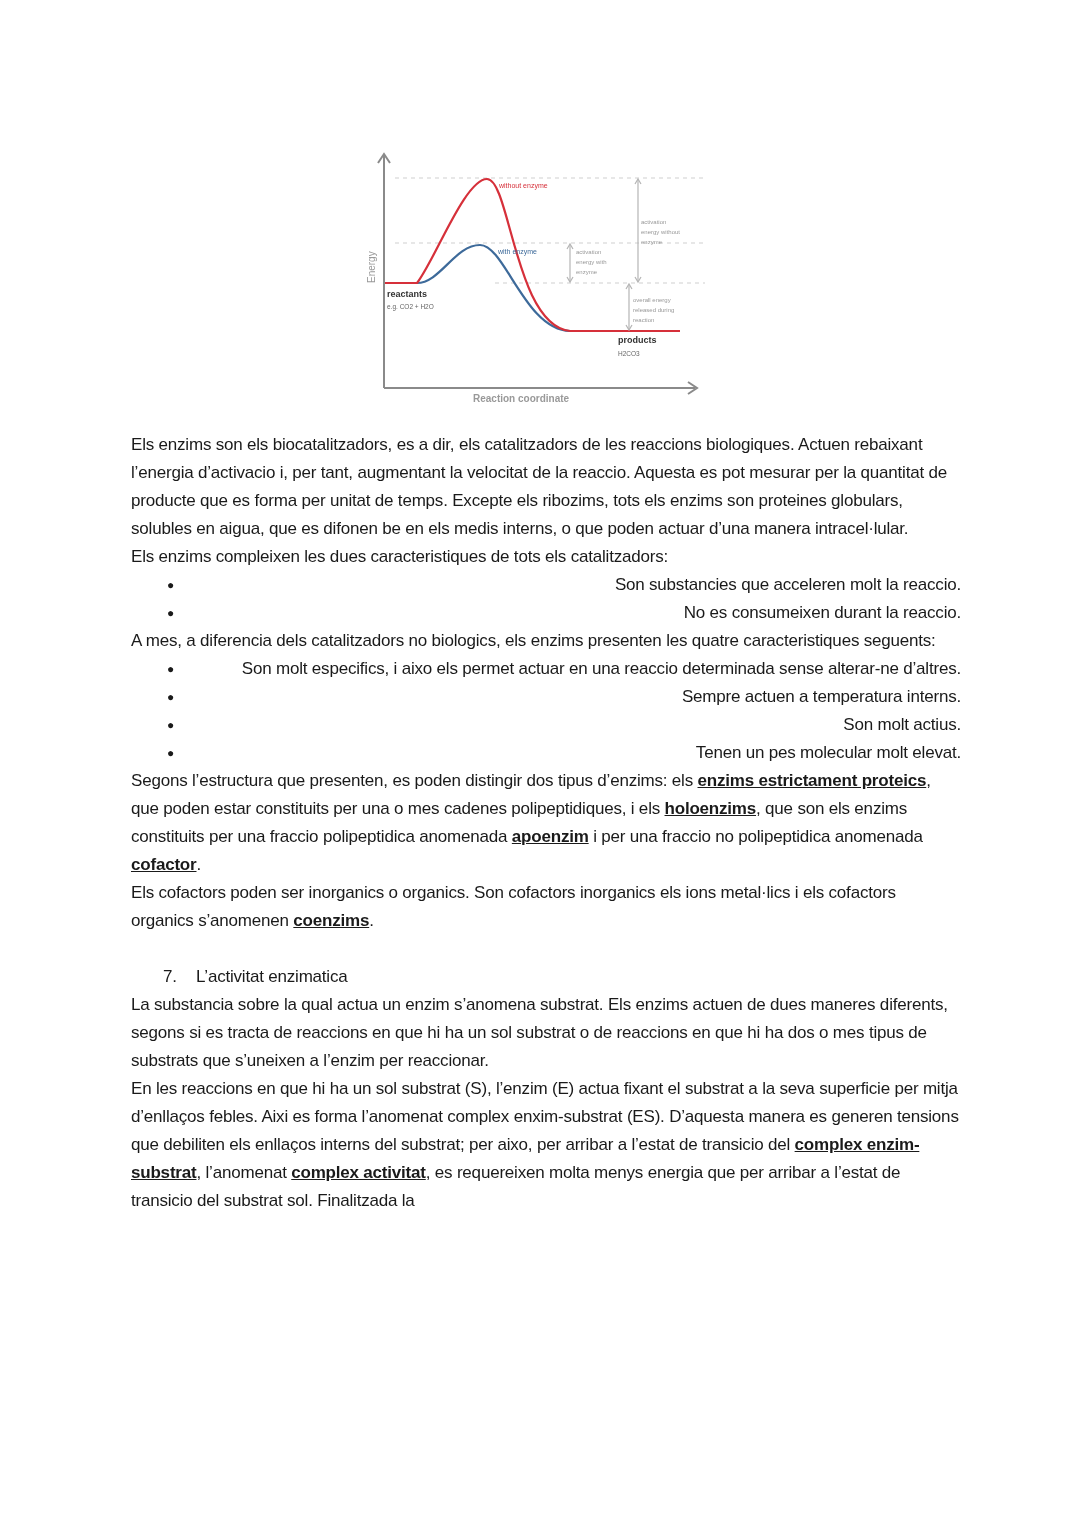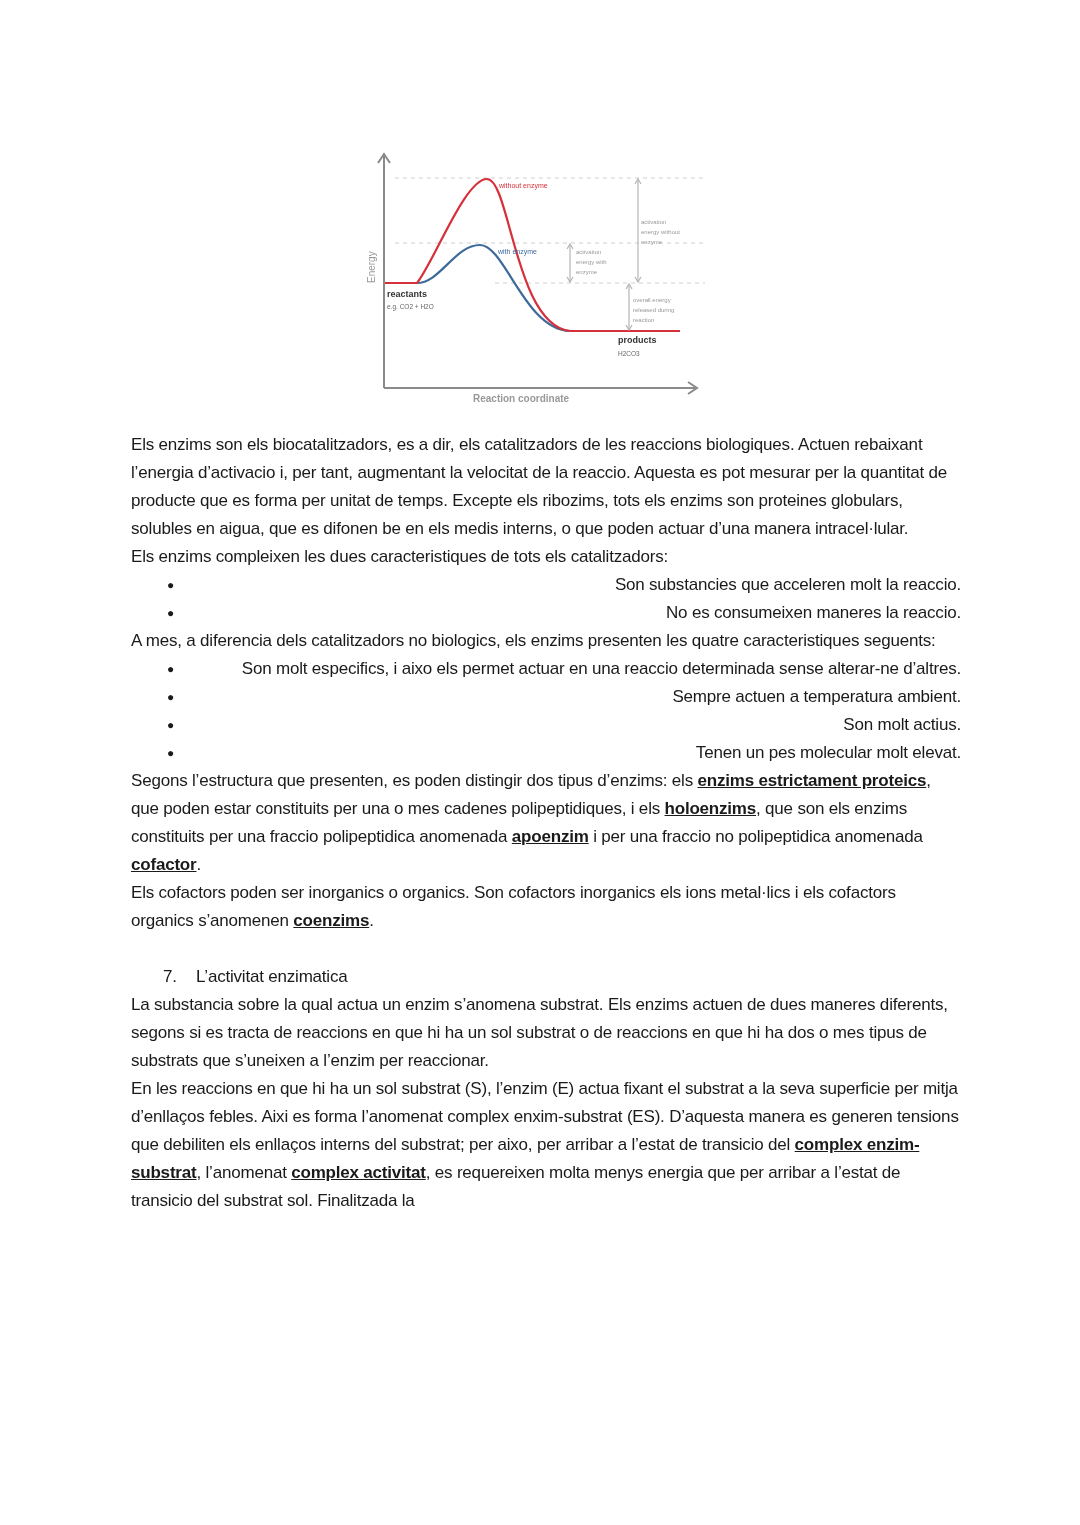"No es consumeixen maneres la" li { text: maneres -> durant }
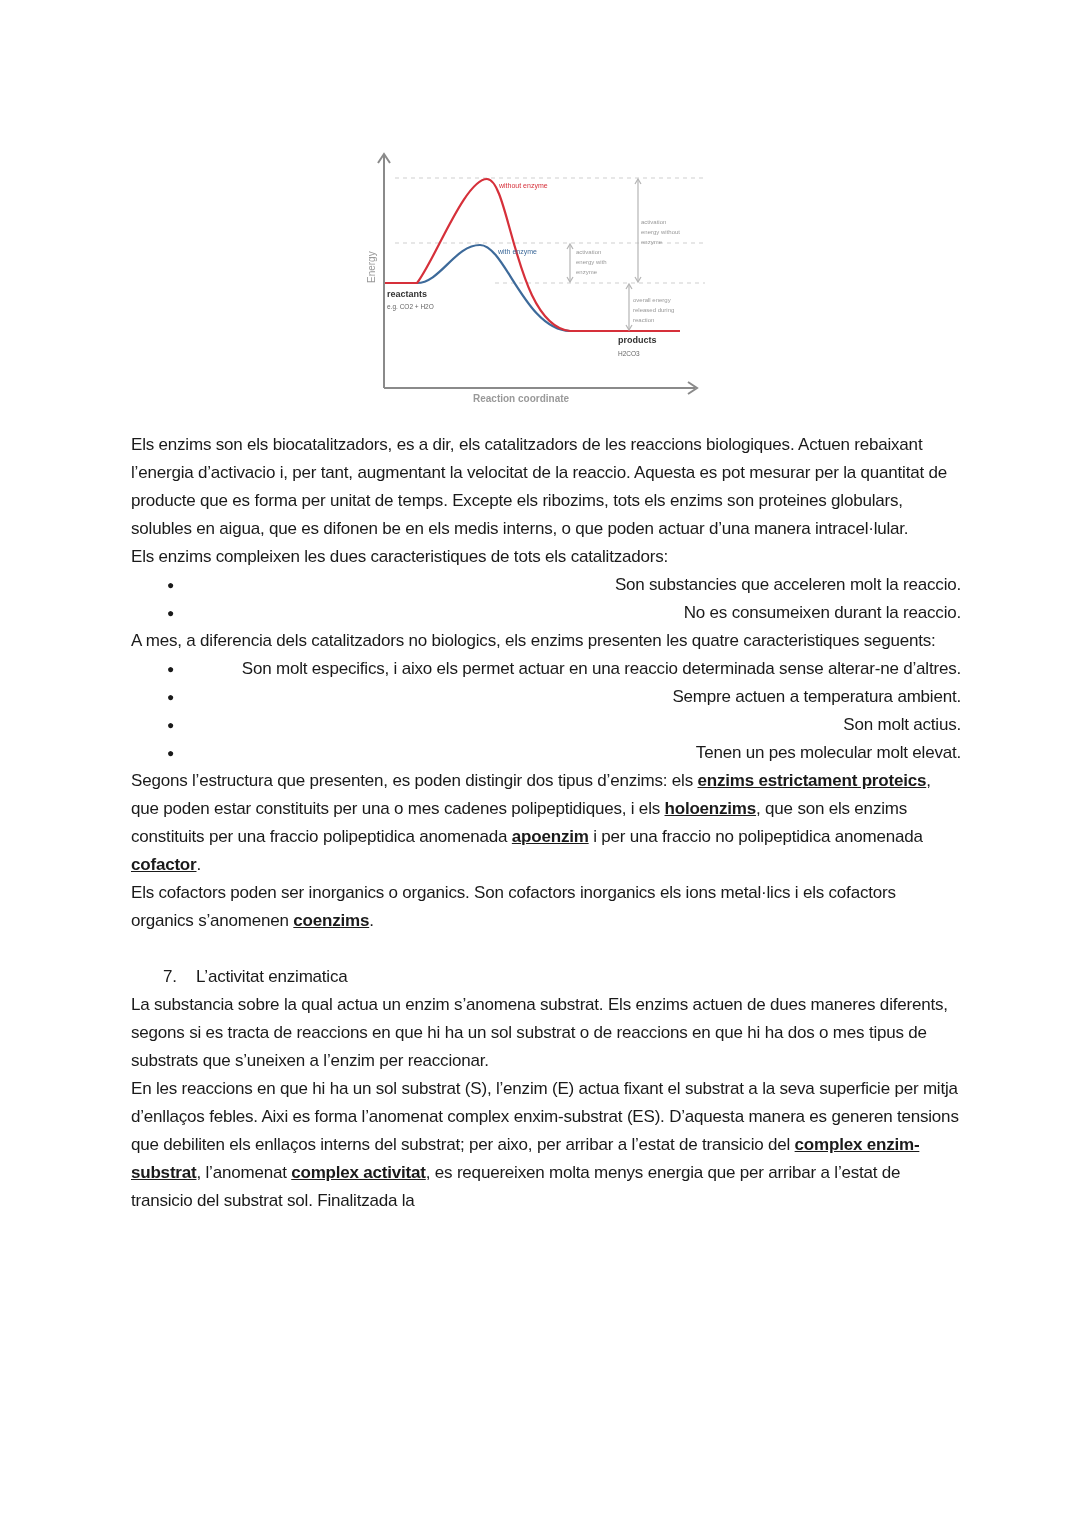"Sempre actuen a temperatura ambient." li { text: ambient -> interns }
